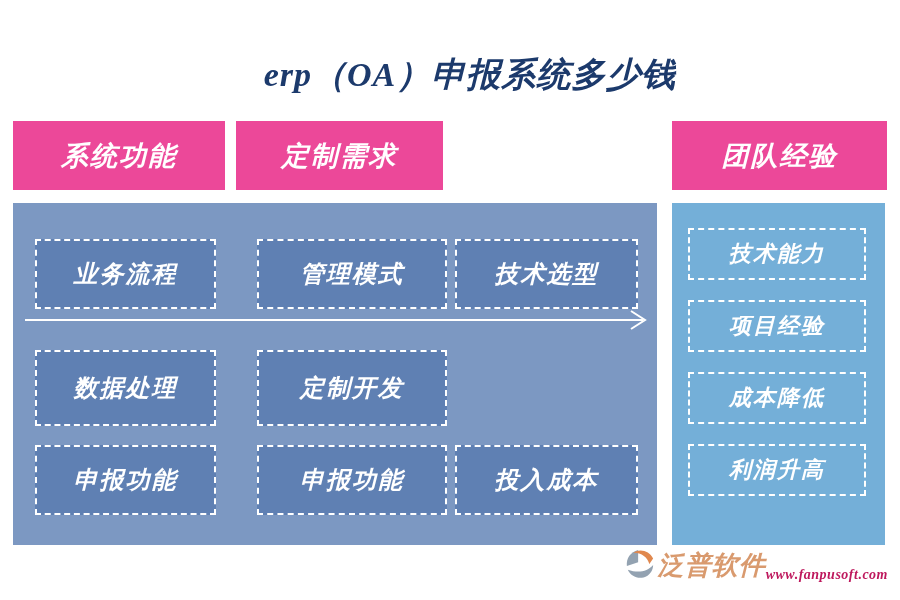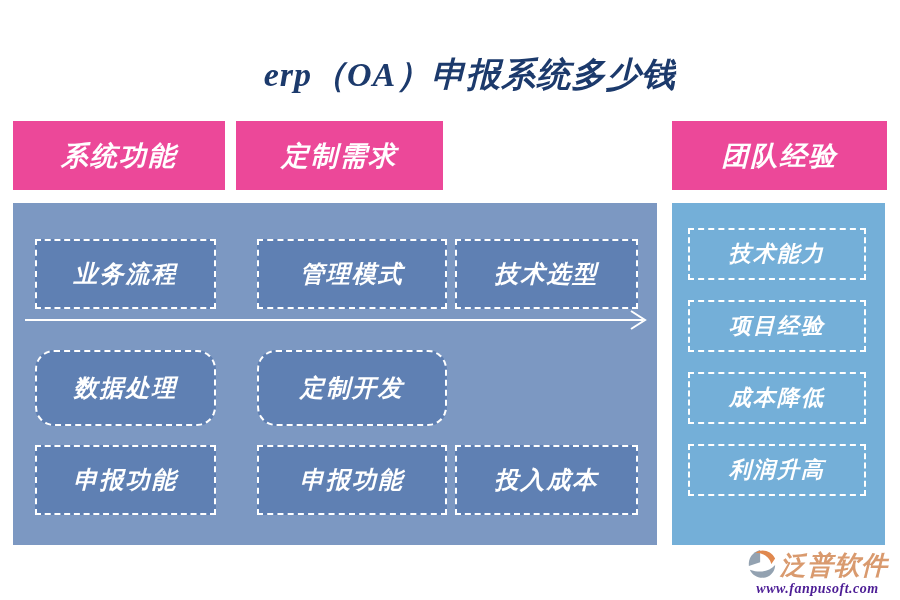"数据处理" .mrow2 { border-radius: 19px -> none }
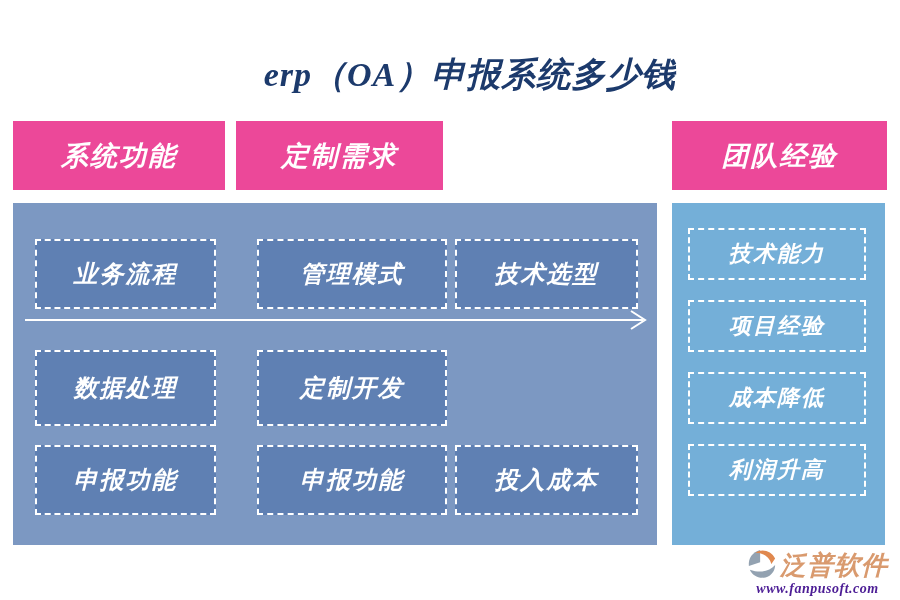"泛普软件" .brand { align-items: center -> flex-end; flex-direction: column -> row }
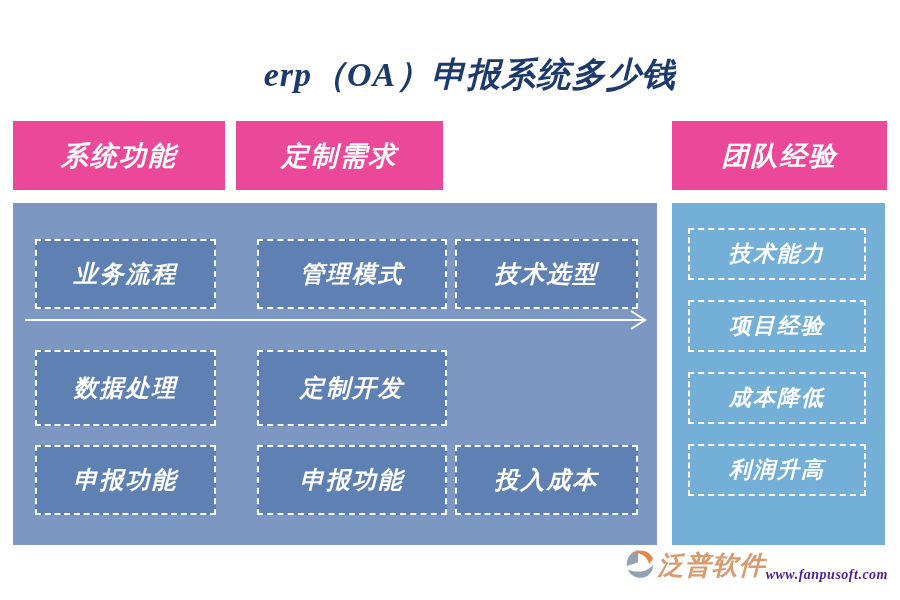"www.fanpusoft.com" .brand-url { color: #4c1d95 -> #be185d }
